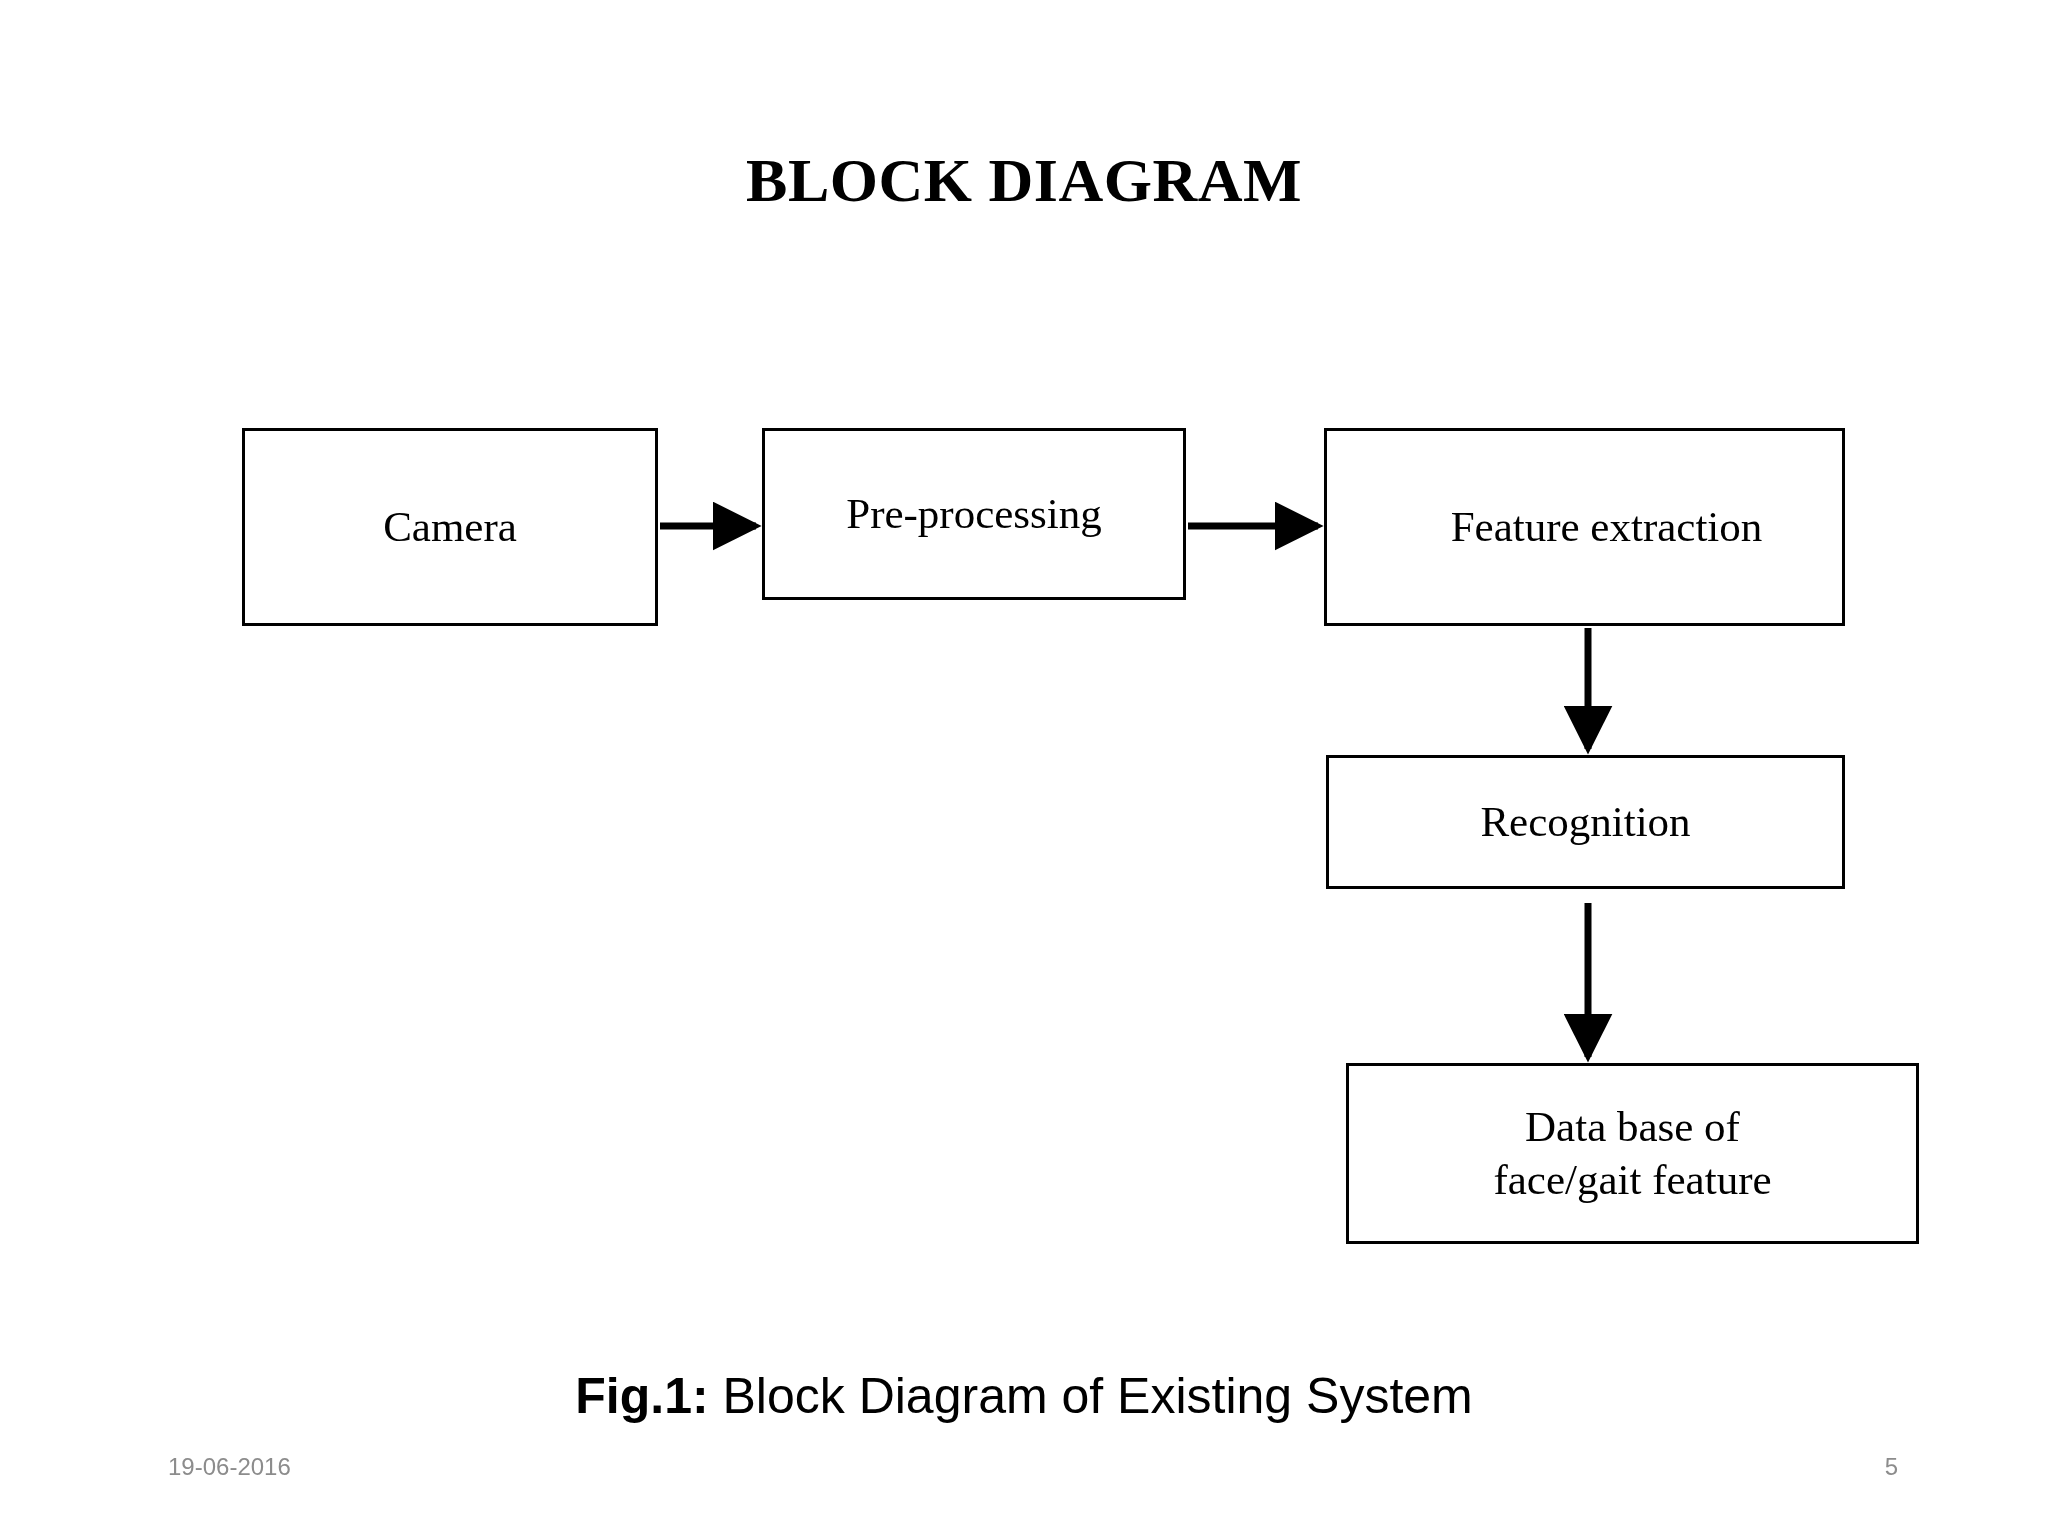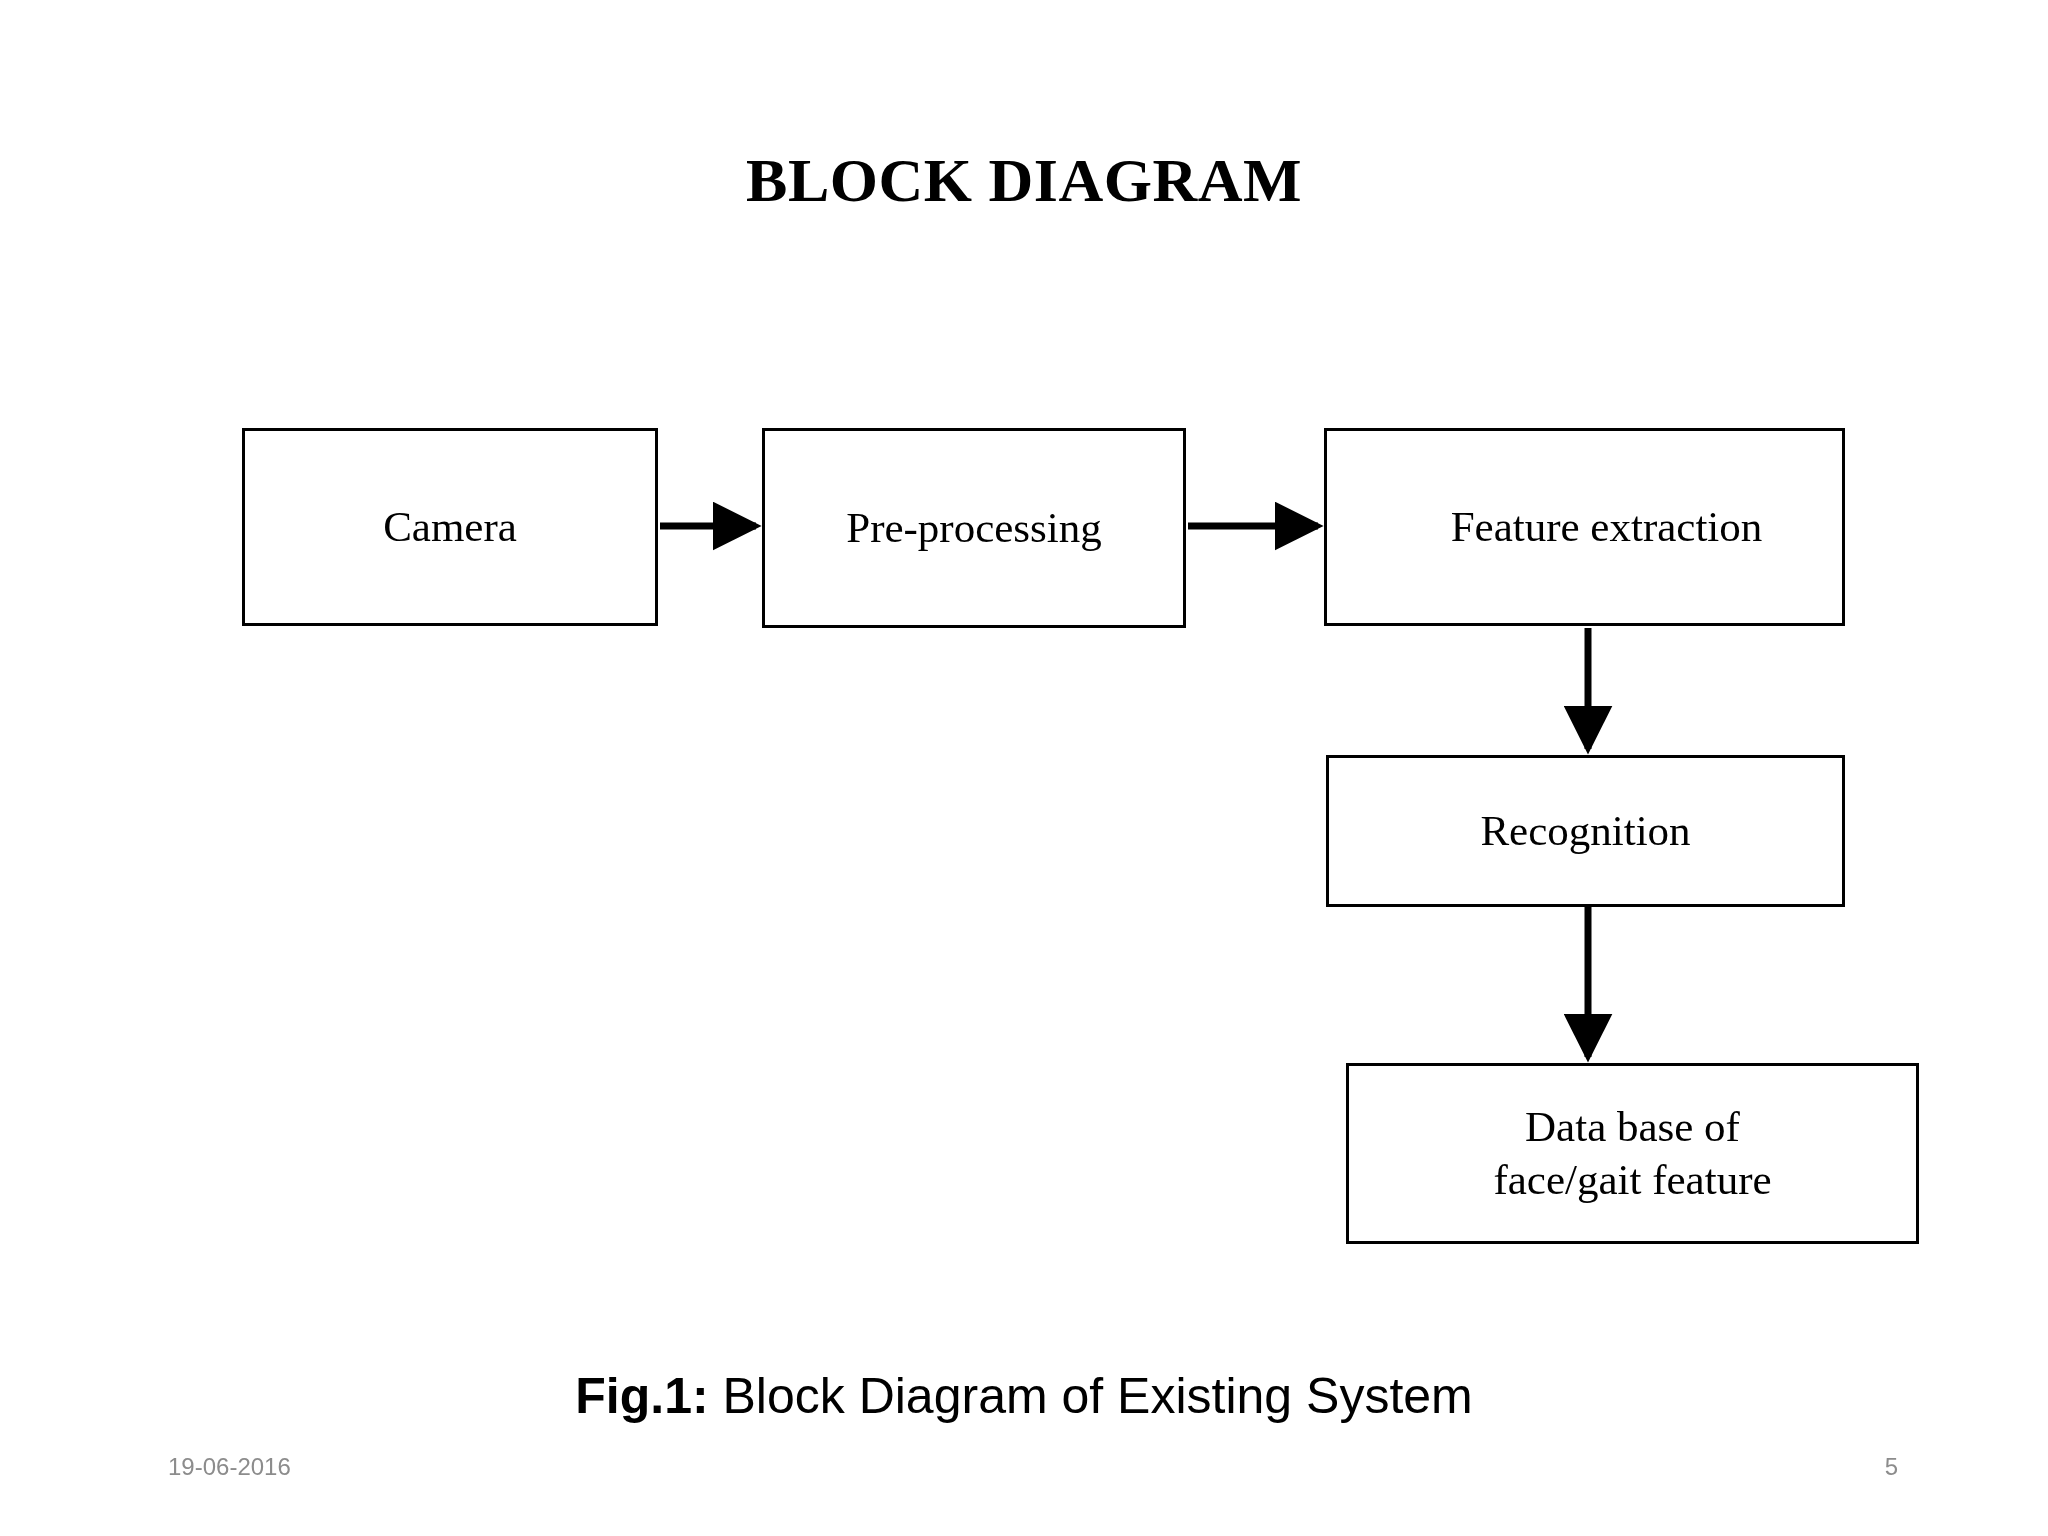"Pre-processing" #node-preprocessing { height: 200px -> 172px }
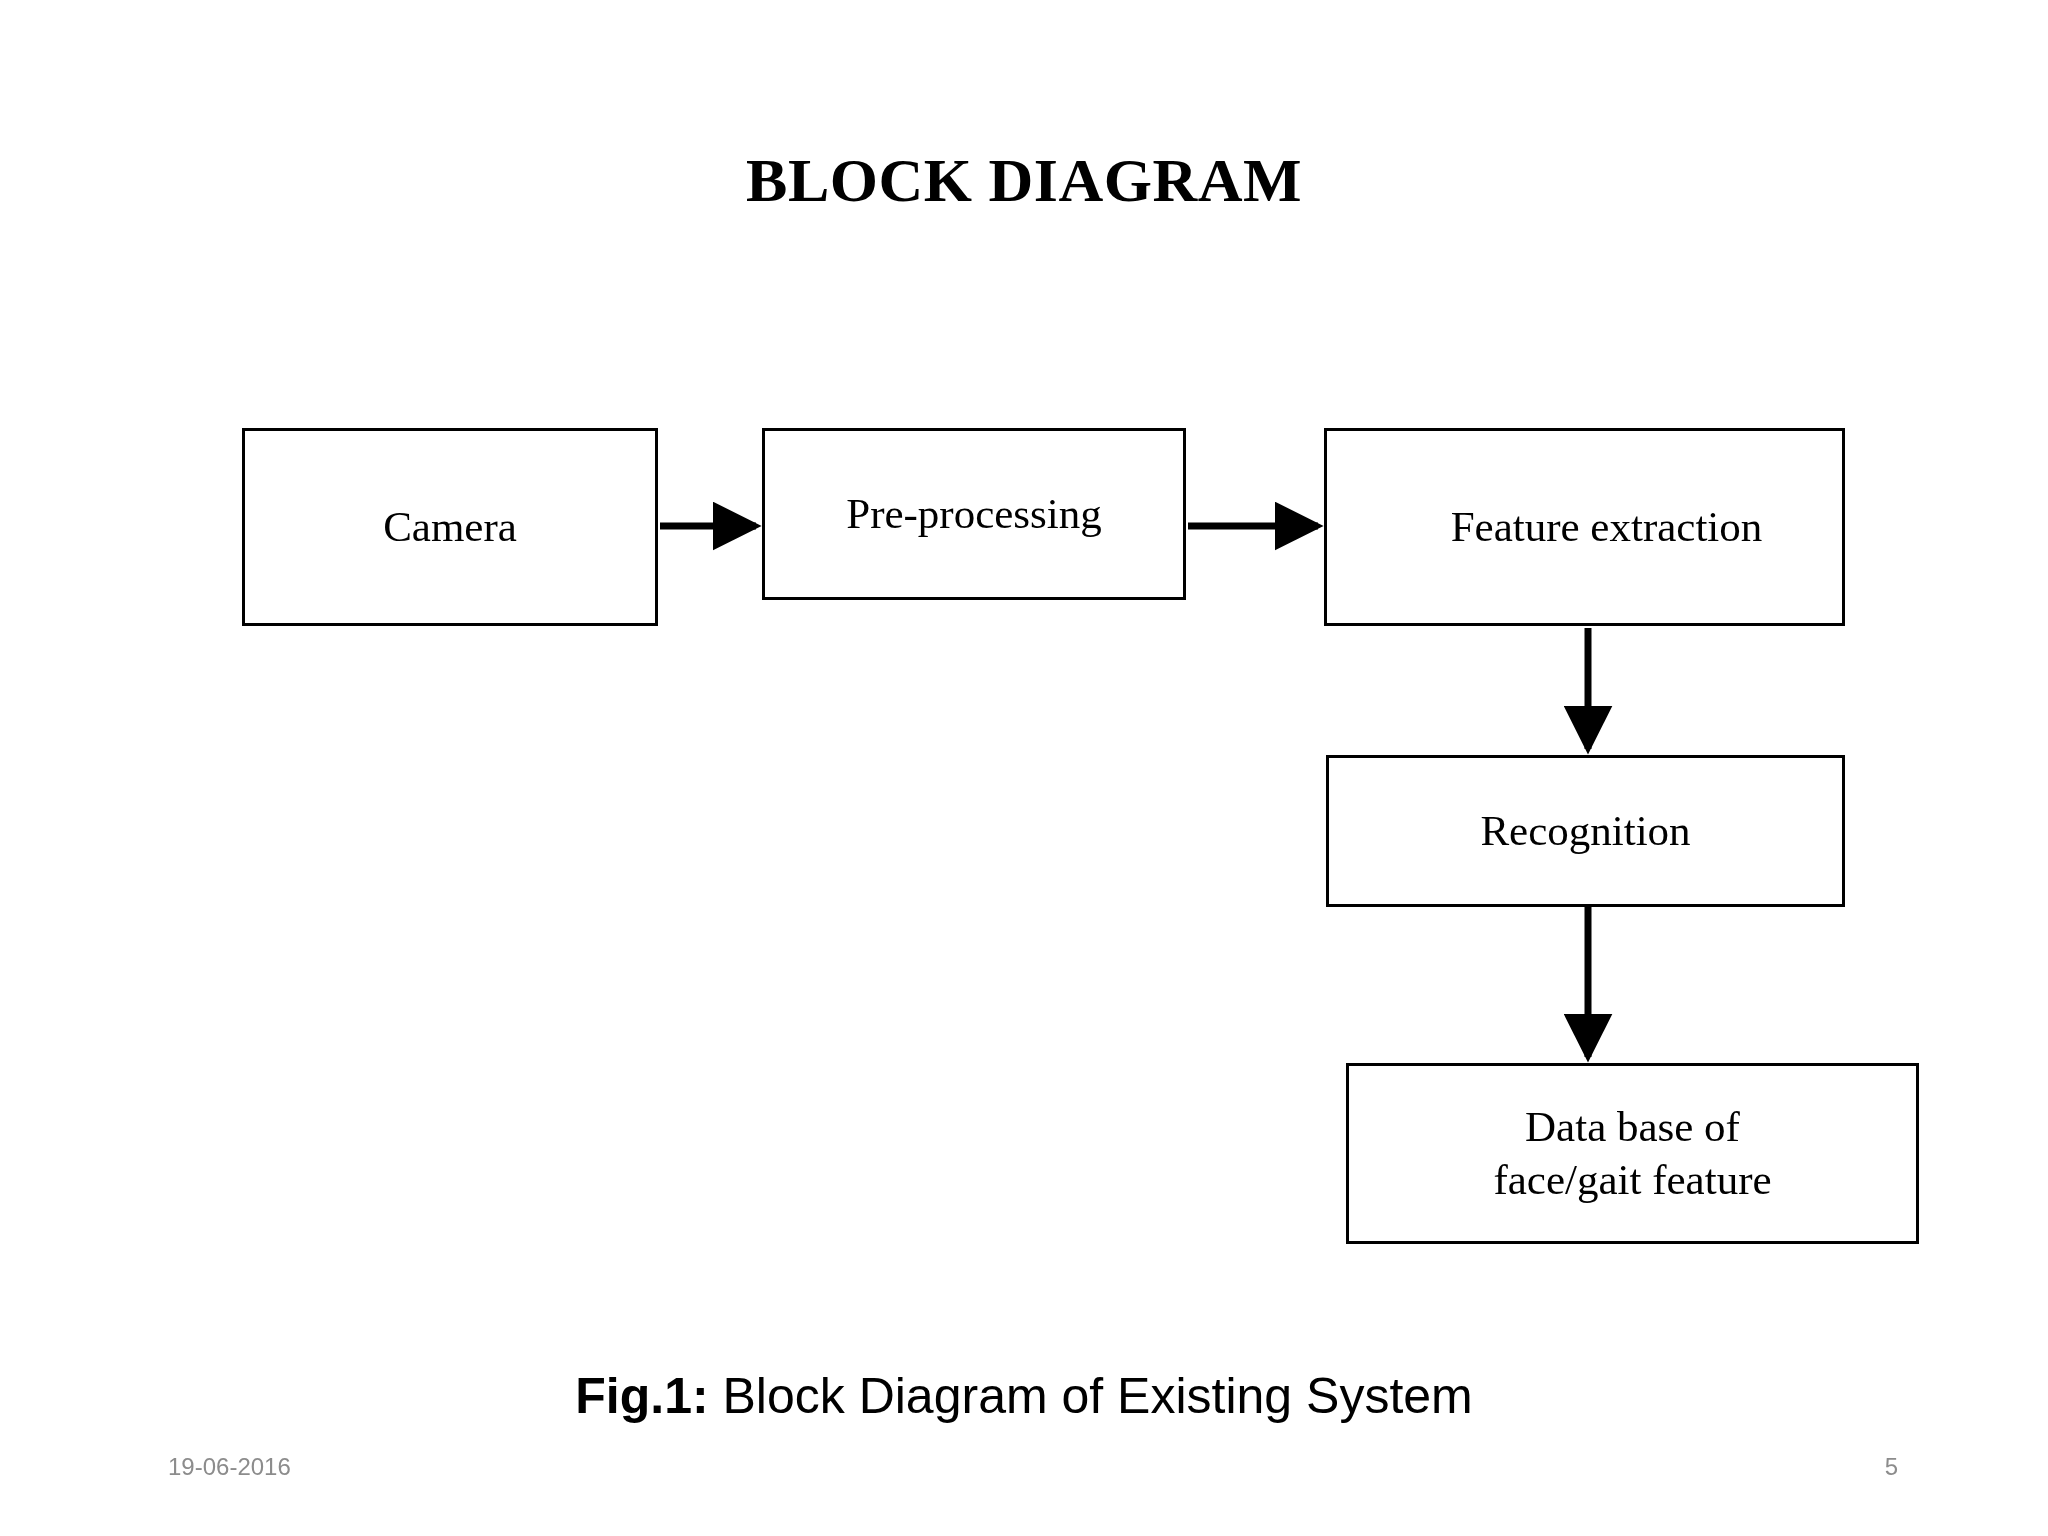"Recognition" #node-recognition { height: 152px -> 134px }
